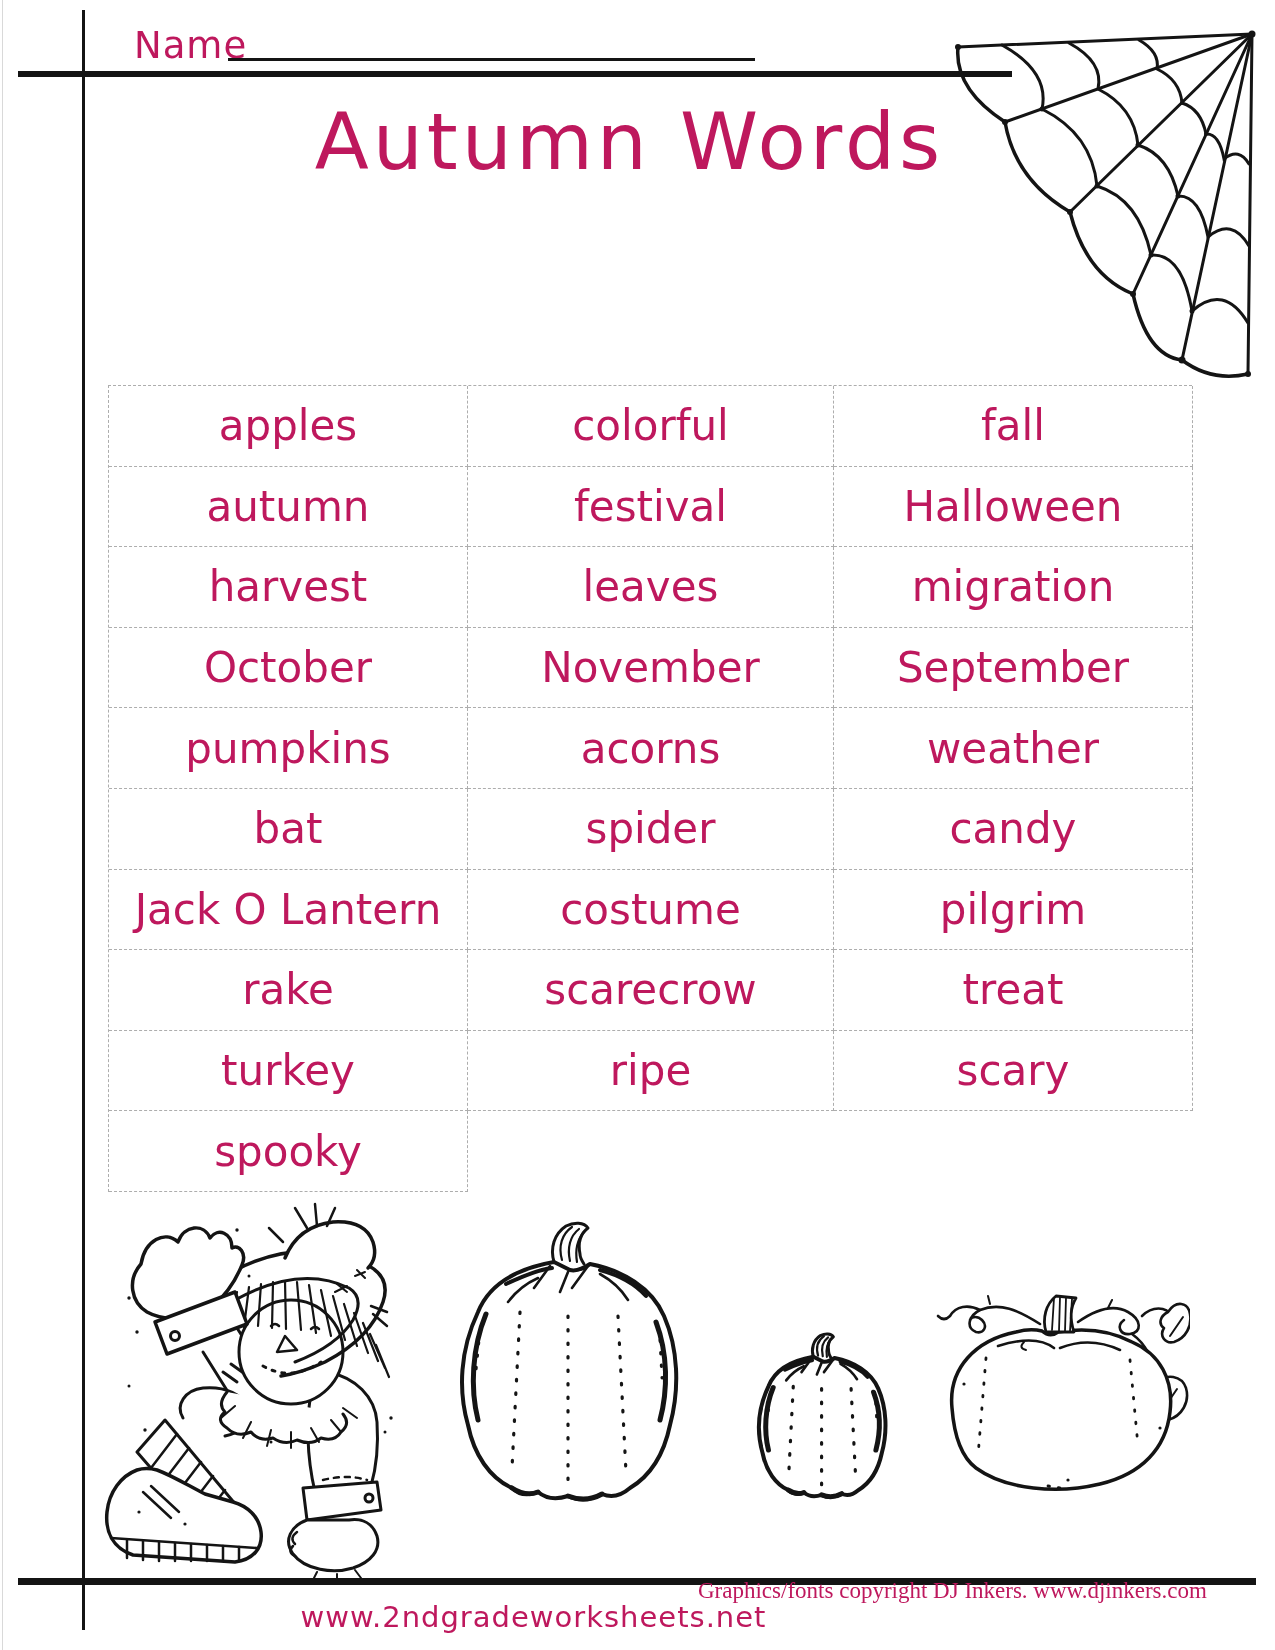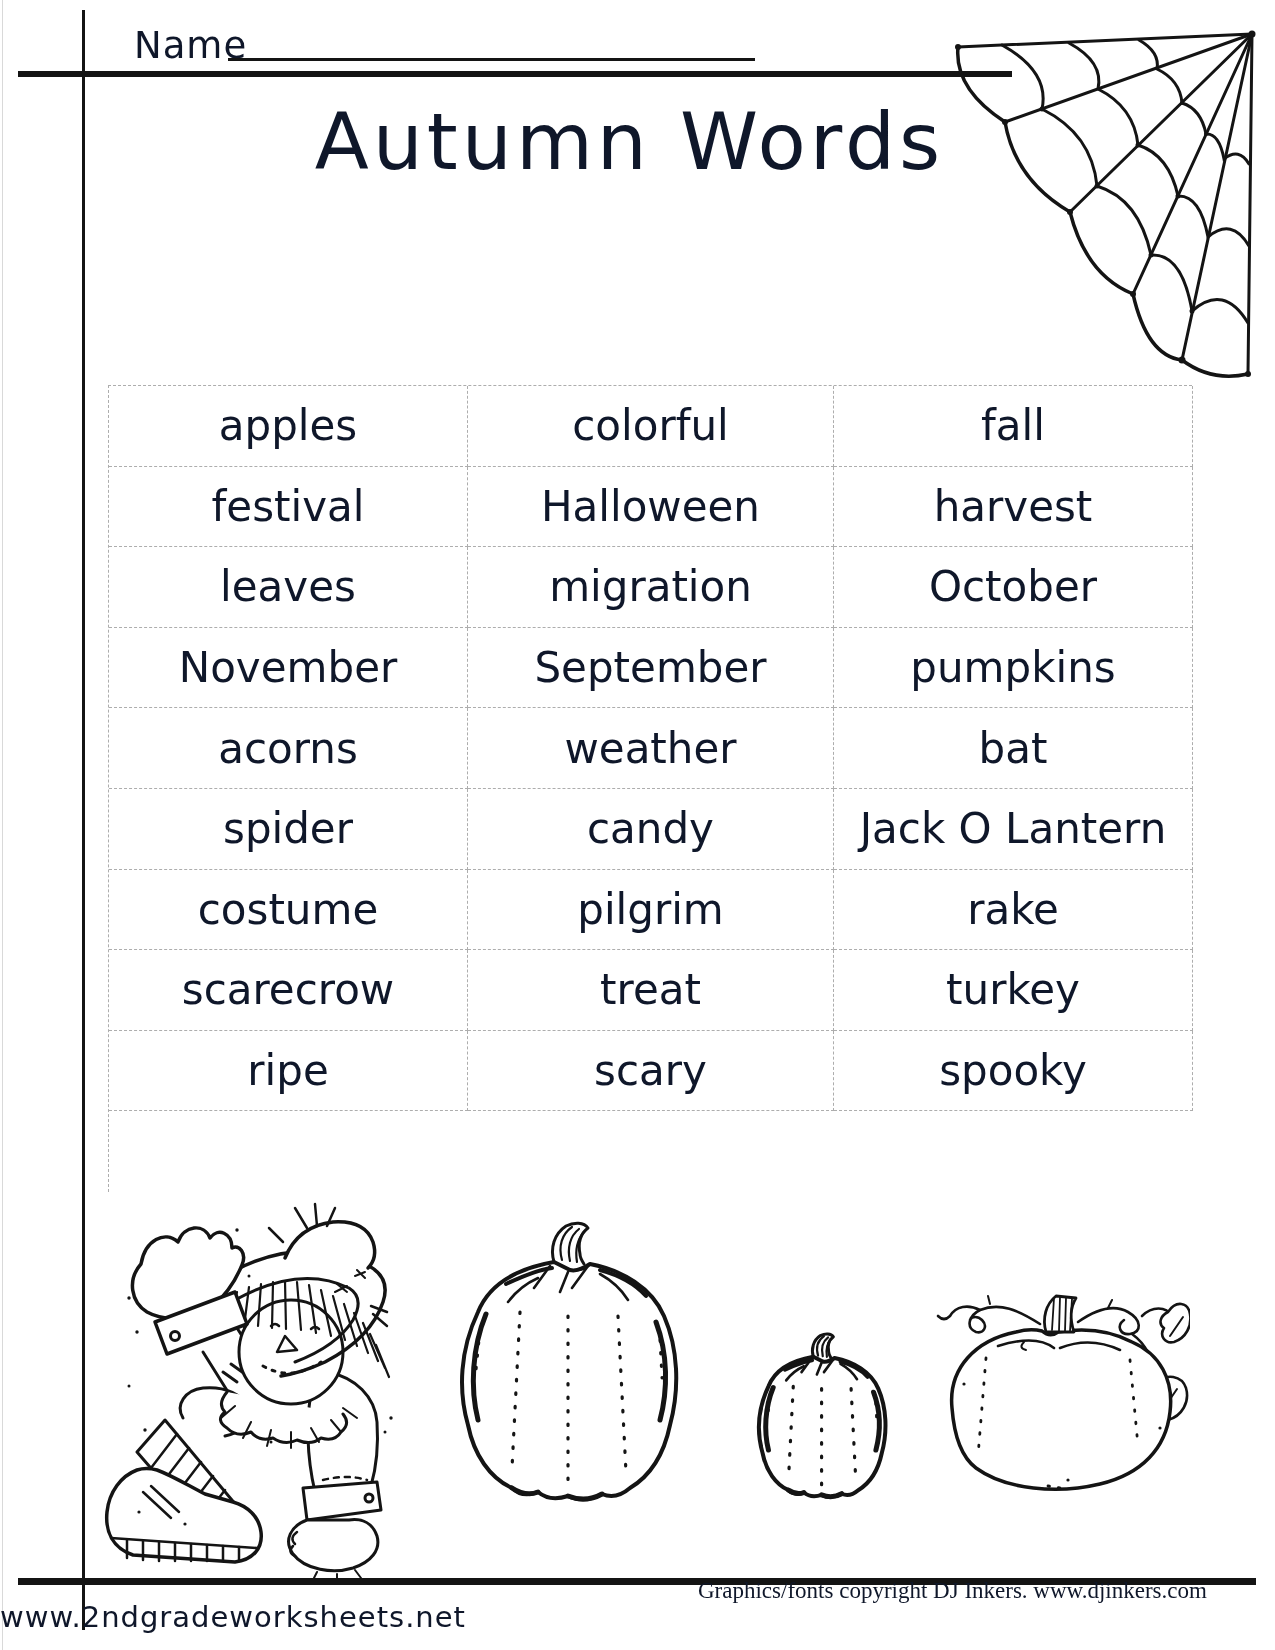"Name" .page { color: #0f172a -> #be185d }
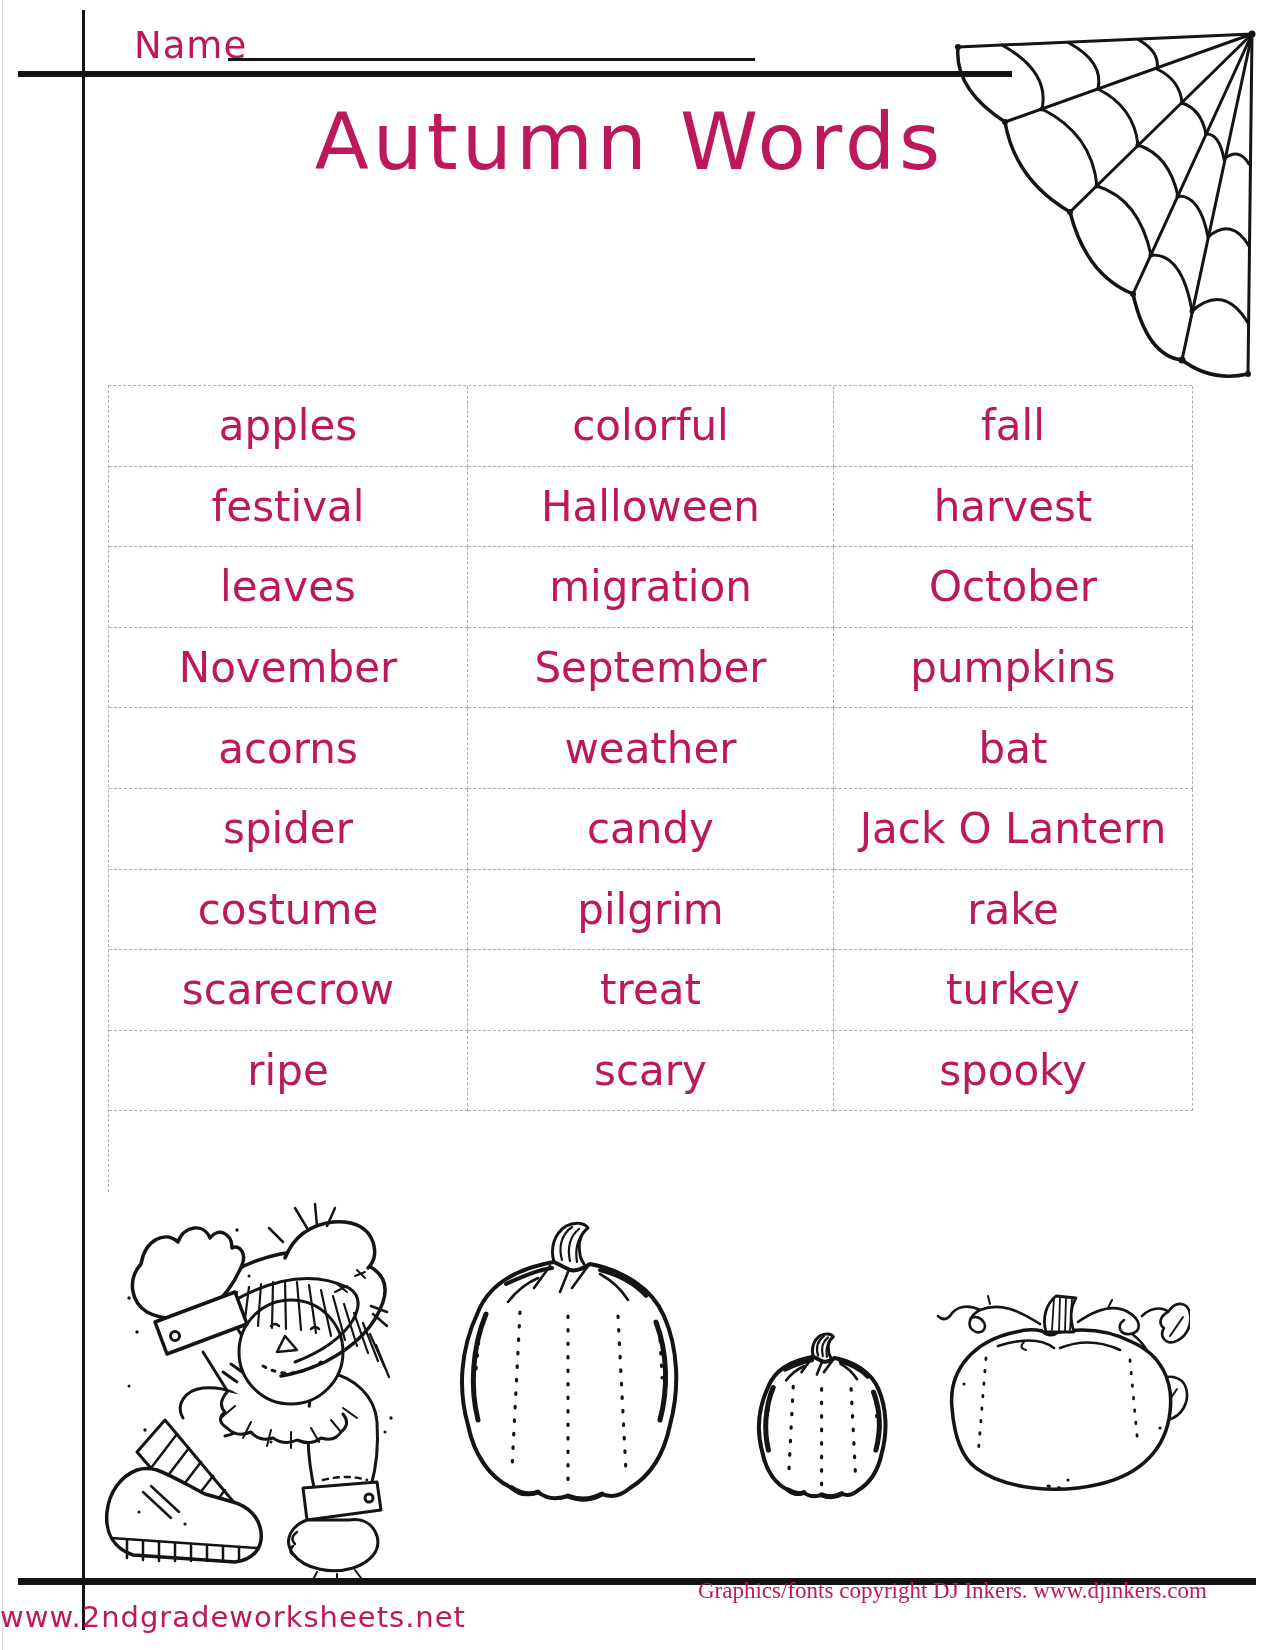"autumn" div.cell { html: none -> <div>autumn</div> }
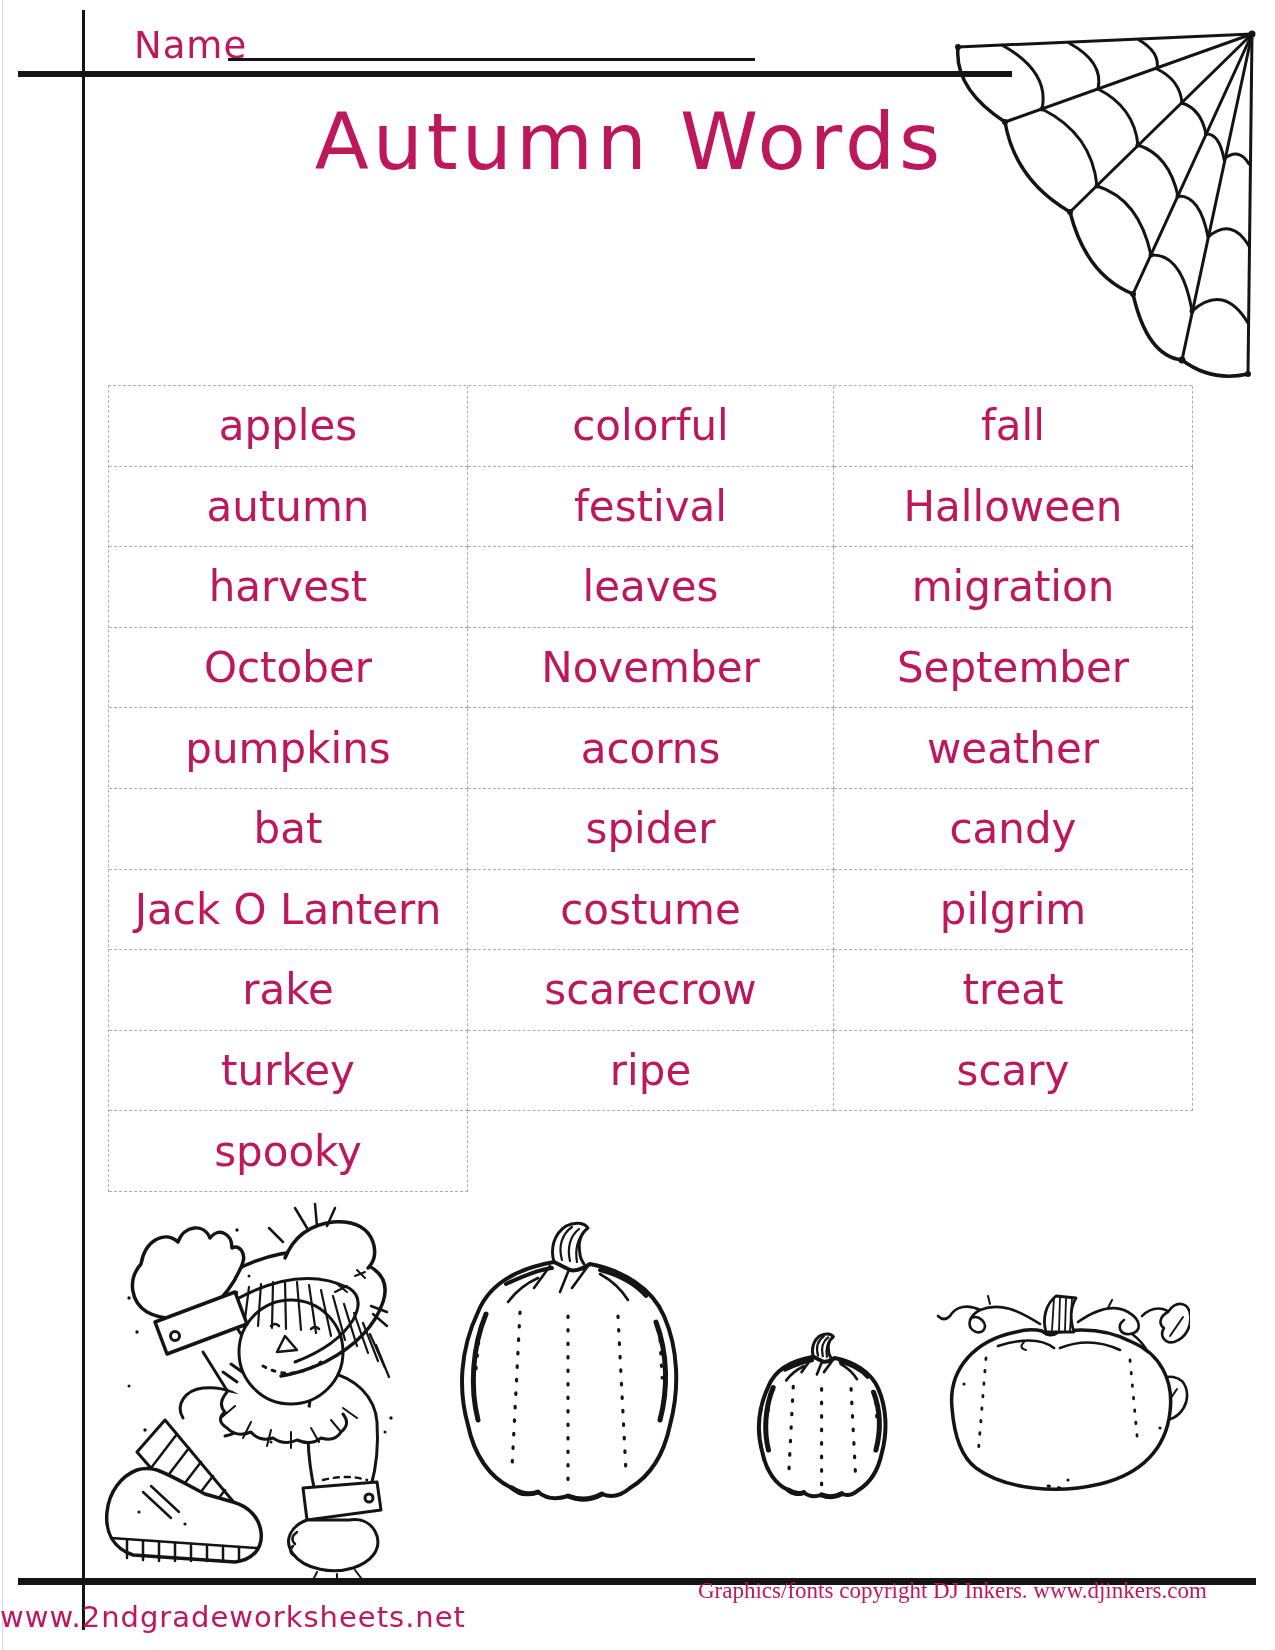"www.2ndgradeworksheets.net" .footer-url { text-align: left -> center }
